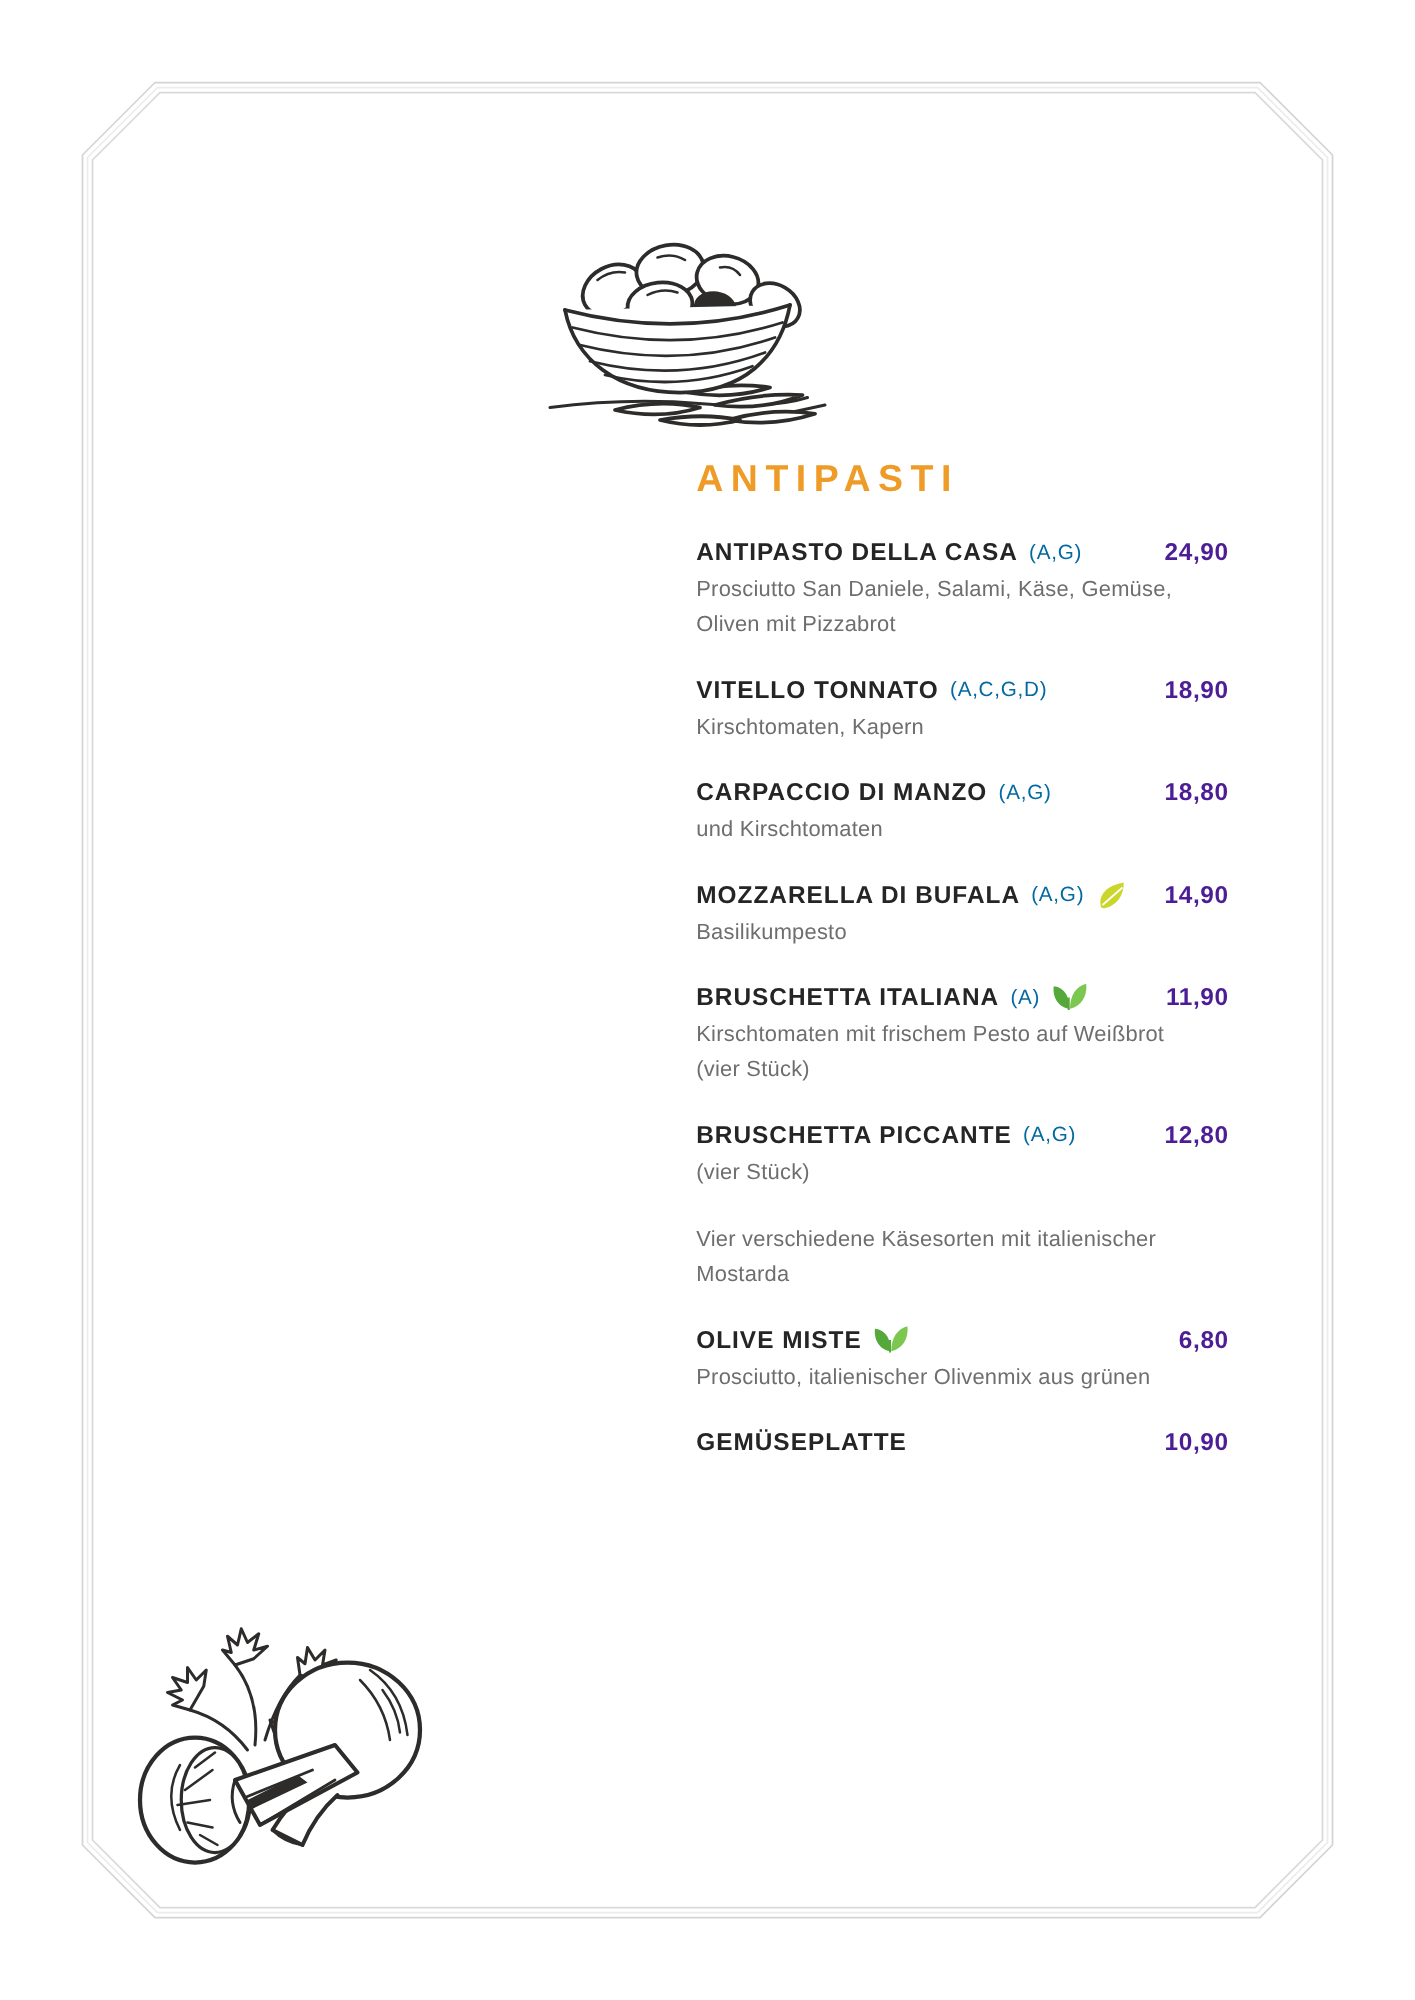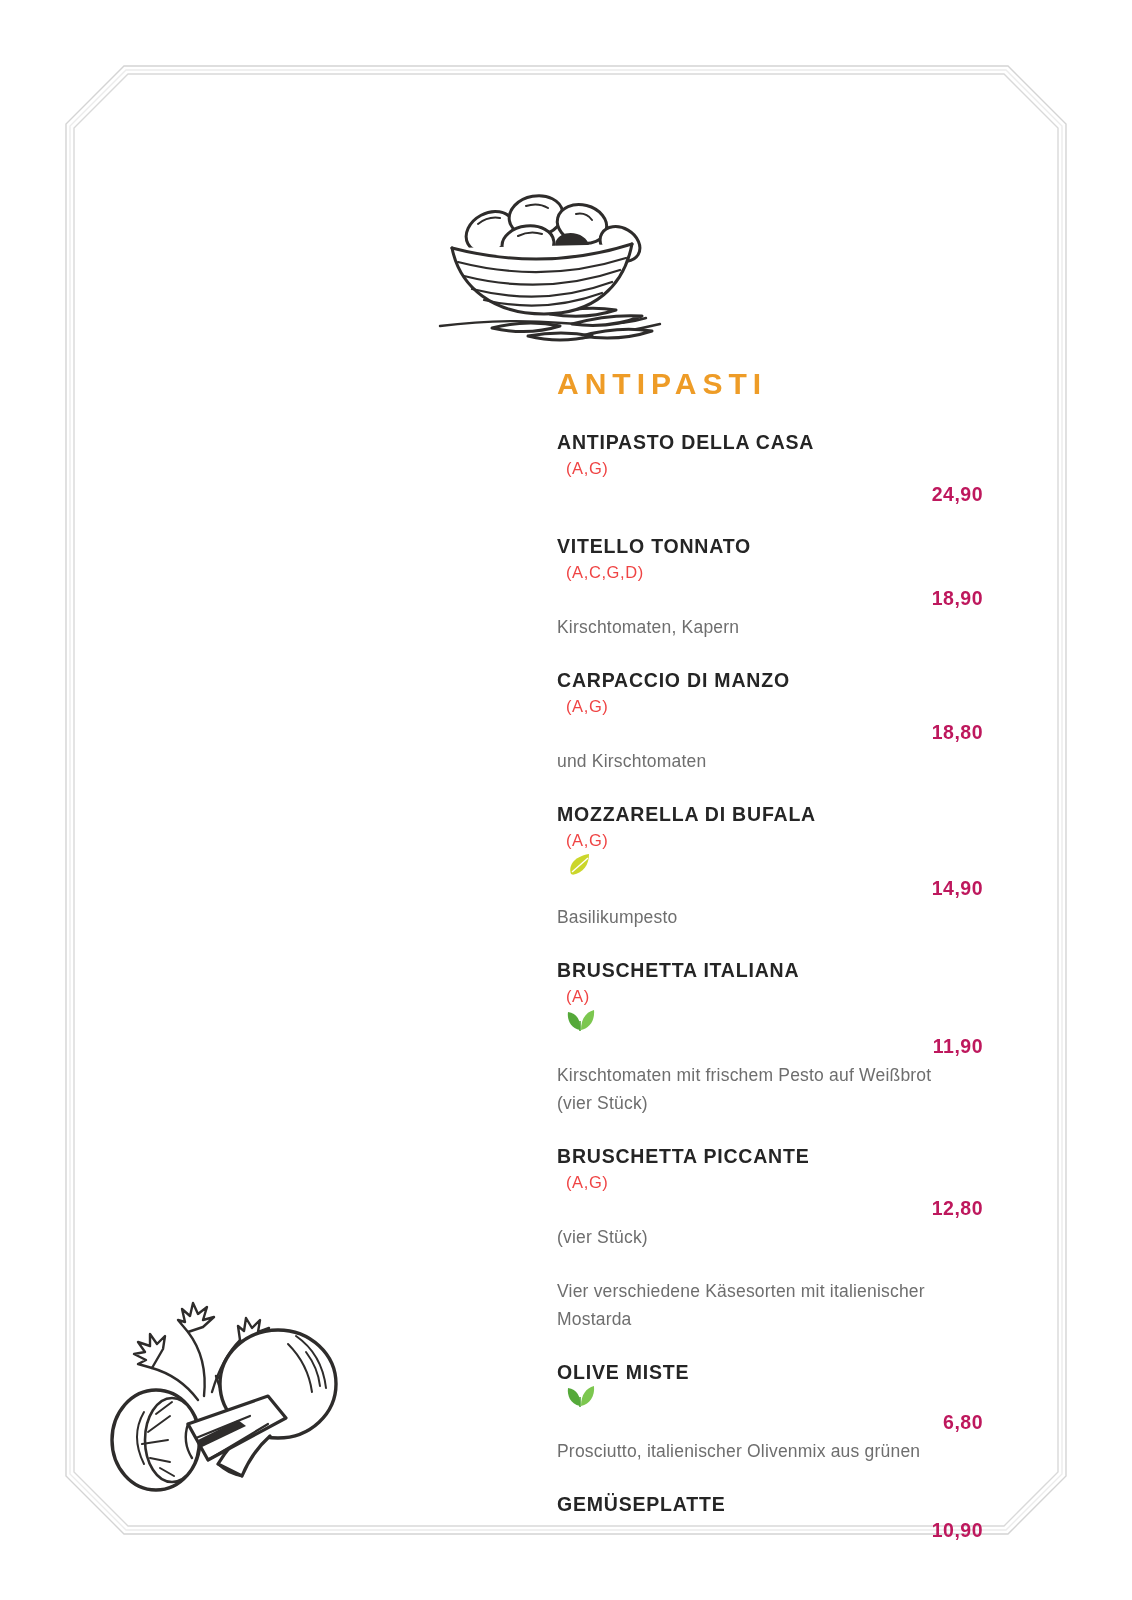"ANTIPASTO DELLA CASA" .item-head { align-items: flex-start -> center; flex-direction: column -> none }
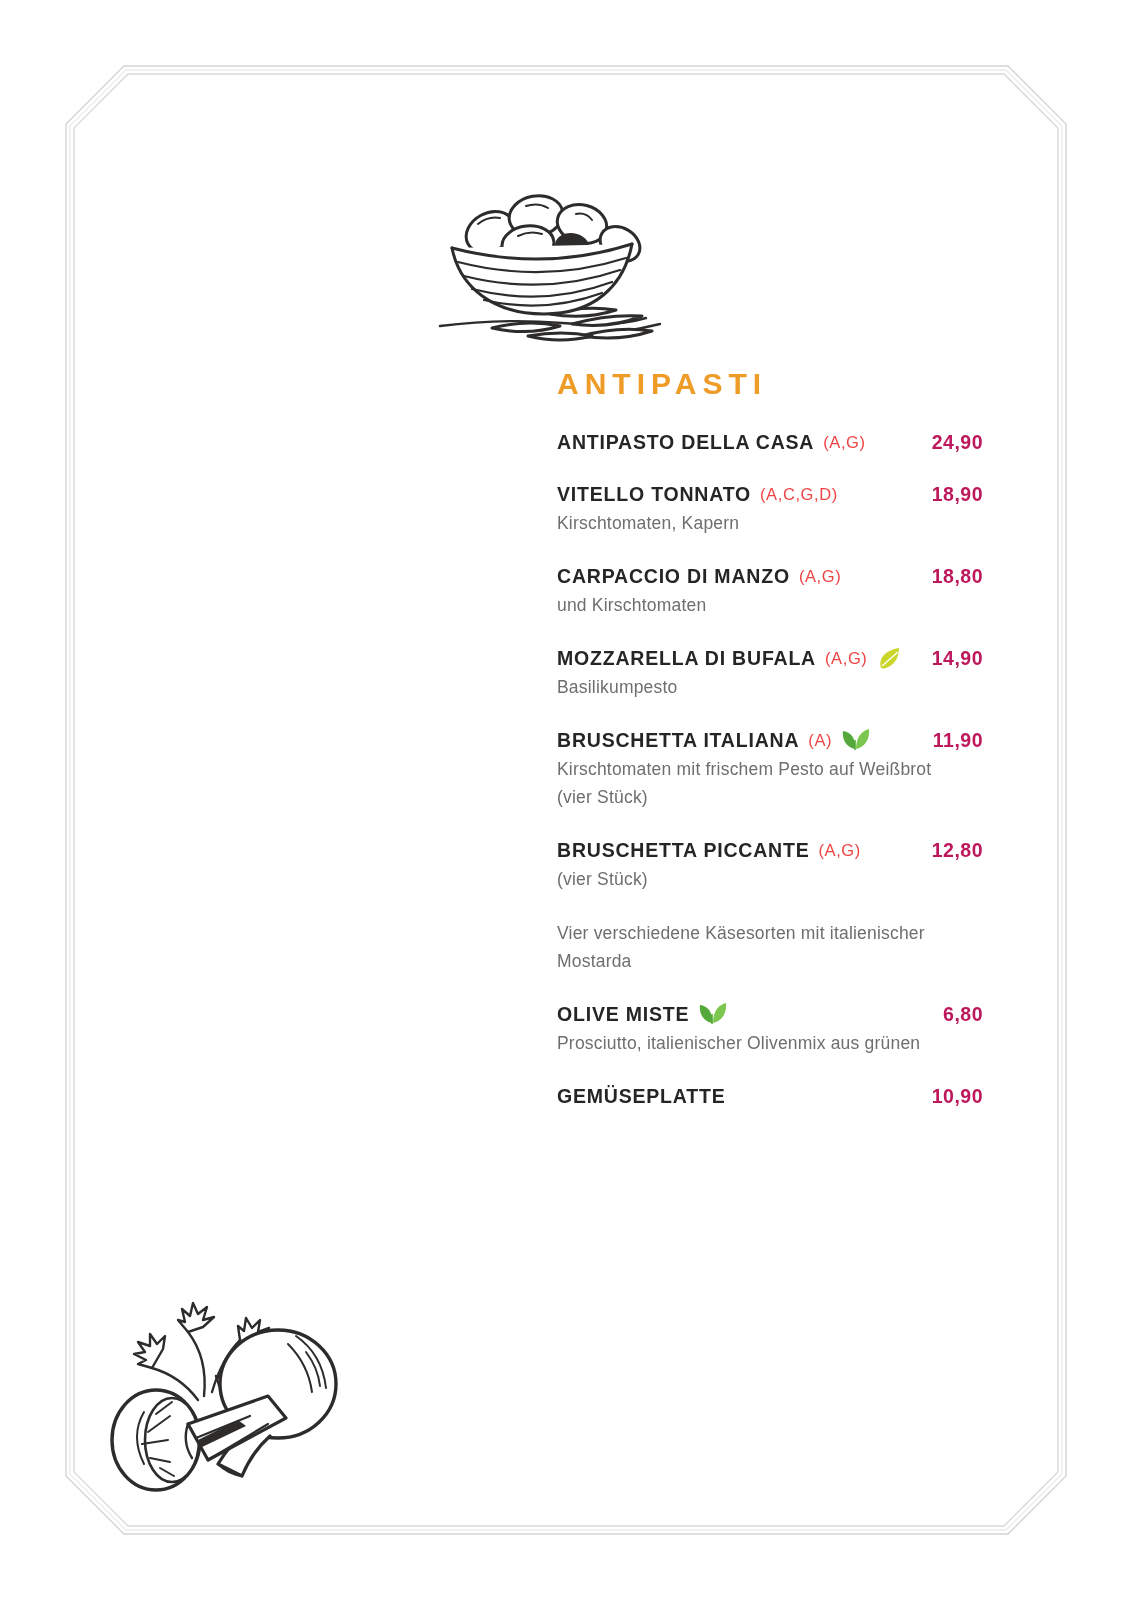"(A,G)" .item-allergens { color: #ef4444 -> #0369a1 }
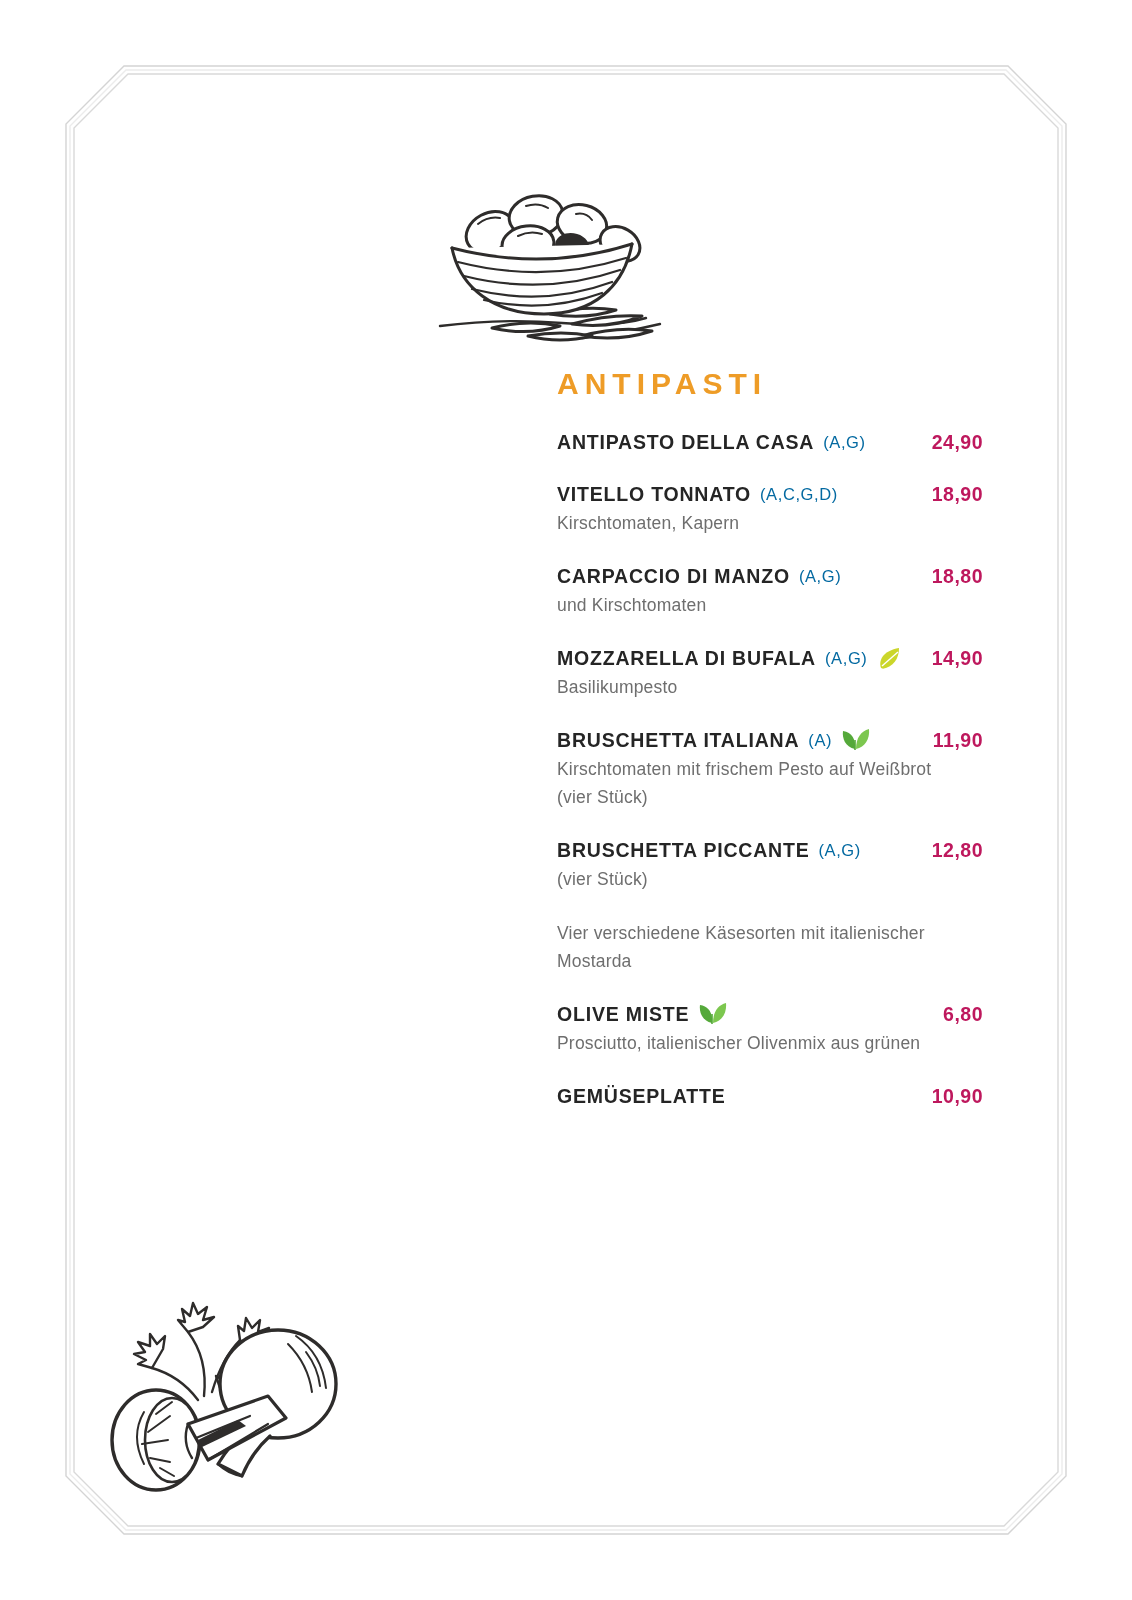"24,90" .item-price { color: #be185d -> #4c1d95 }
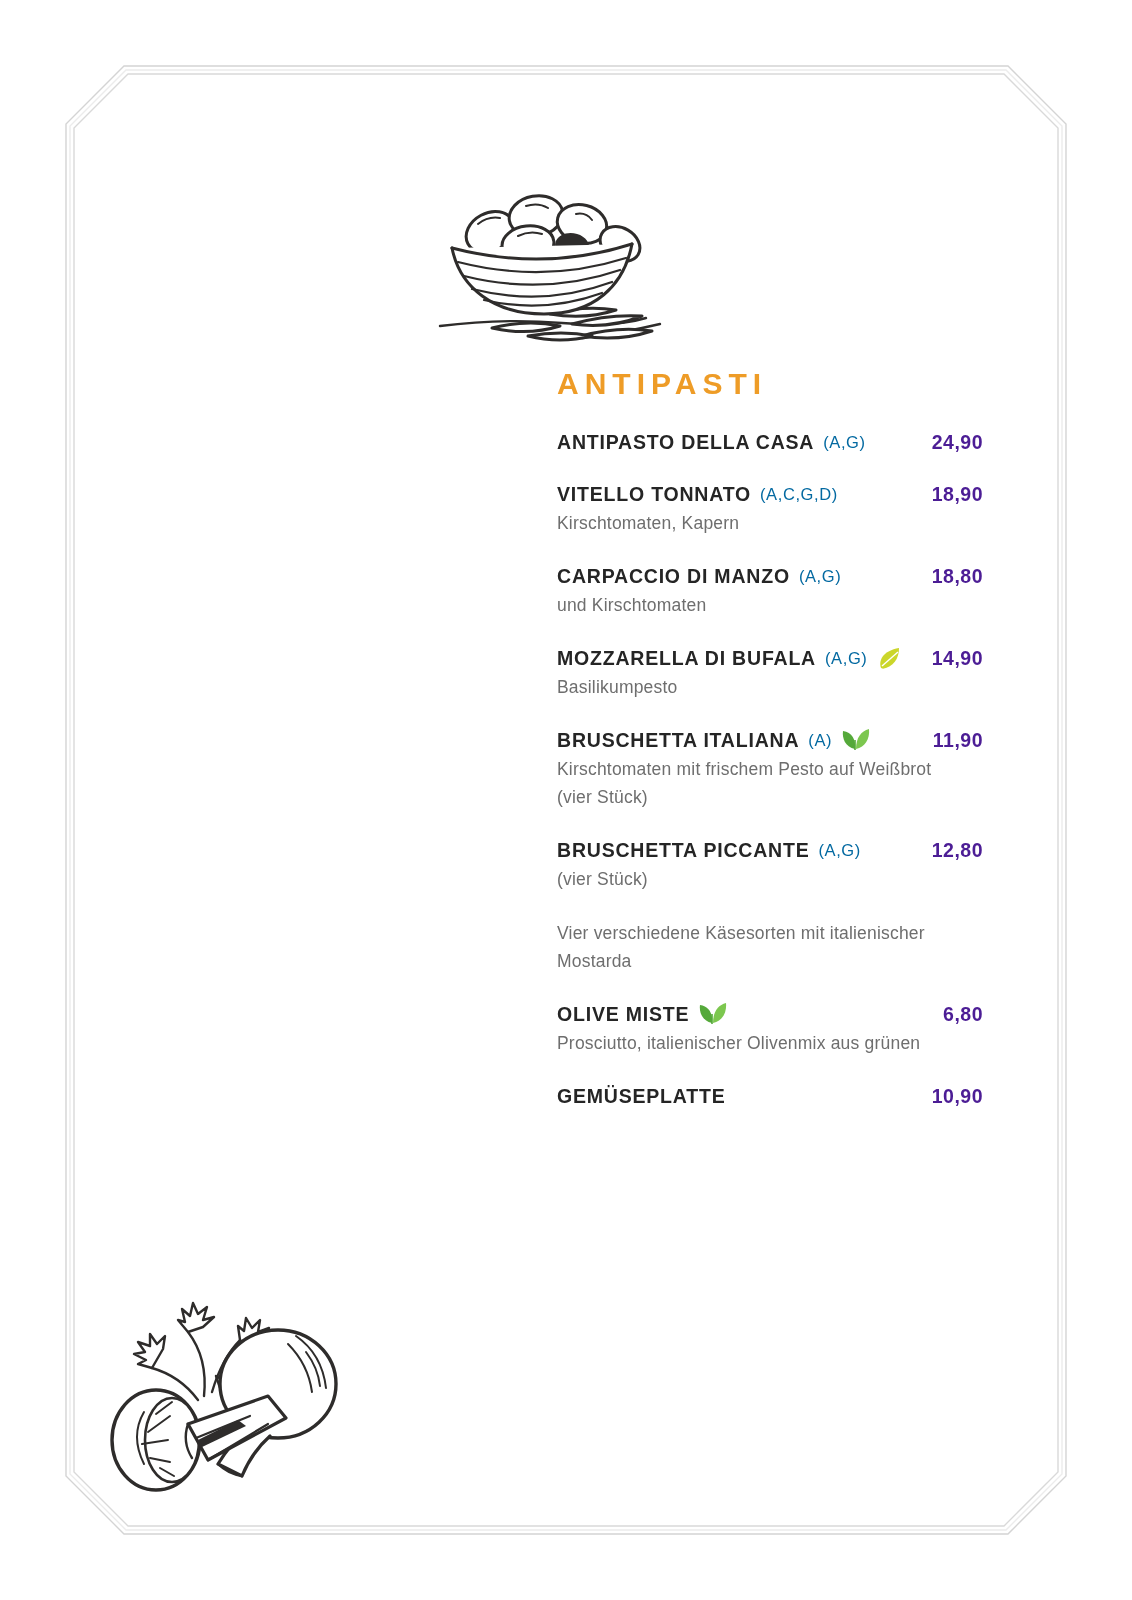"Prosciutto San Daniele, Salami, Käse," div.item-desc { html: none -> <div> <div>Prosciutto San Daniele, Salami, Käse, Gemüse,</div> <div>Oliven mit Pizzabrot</div> </div> }
